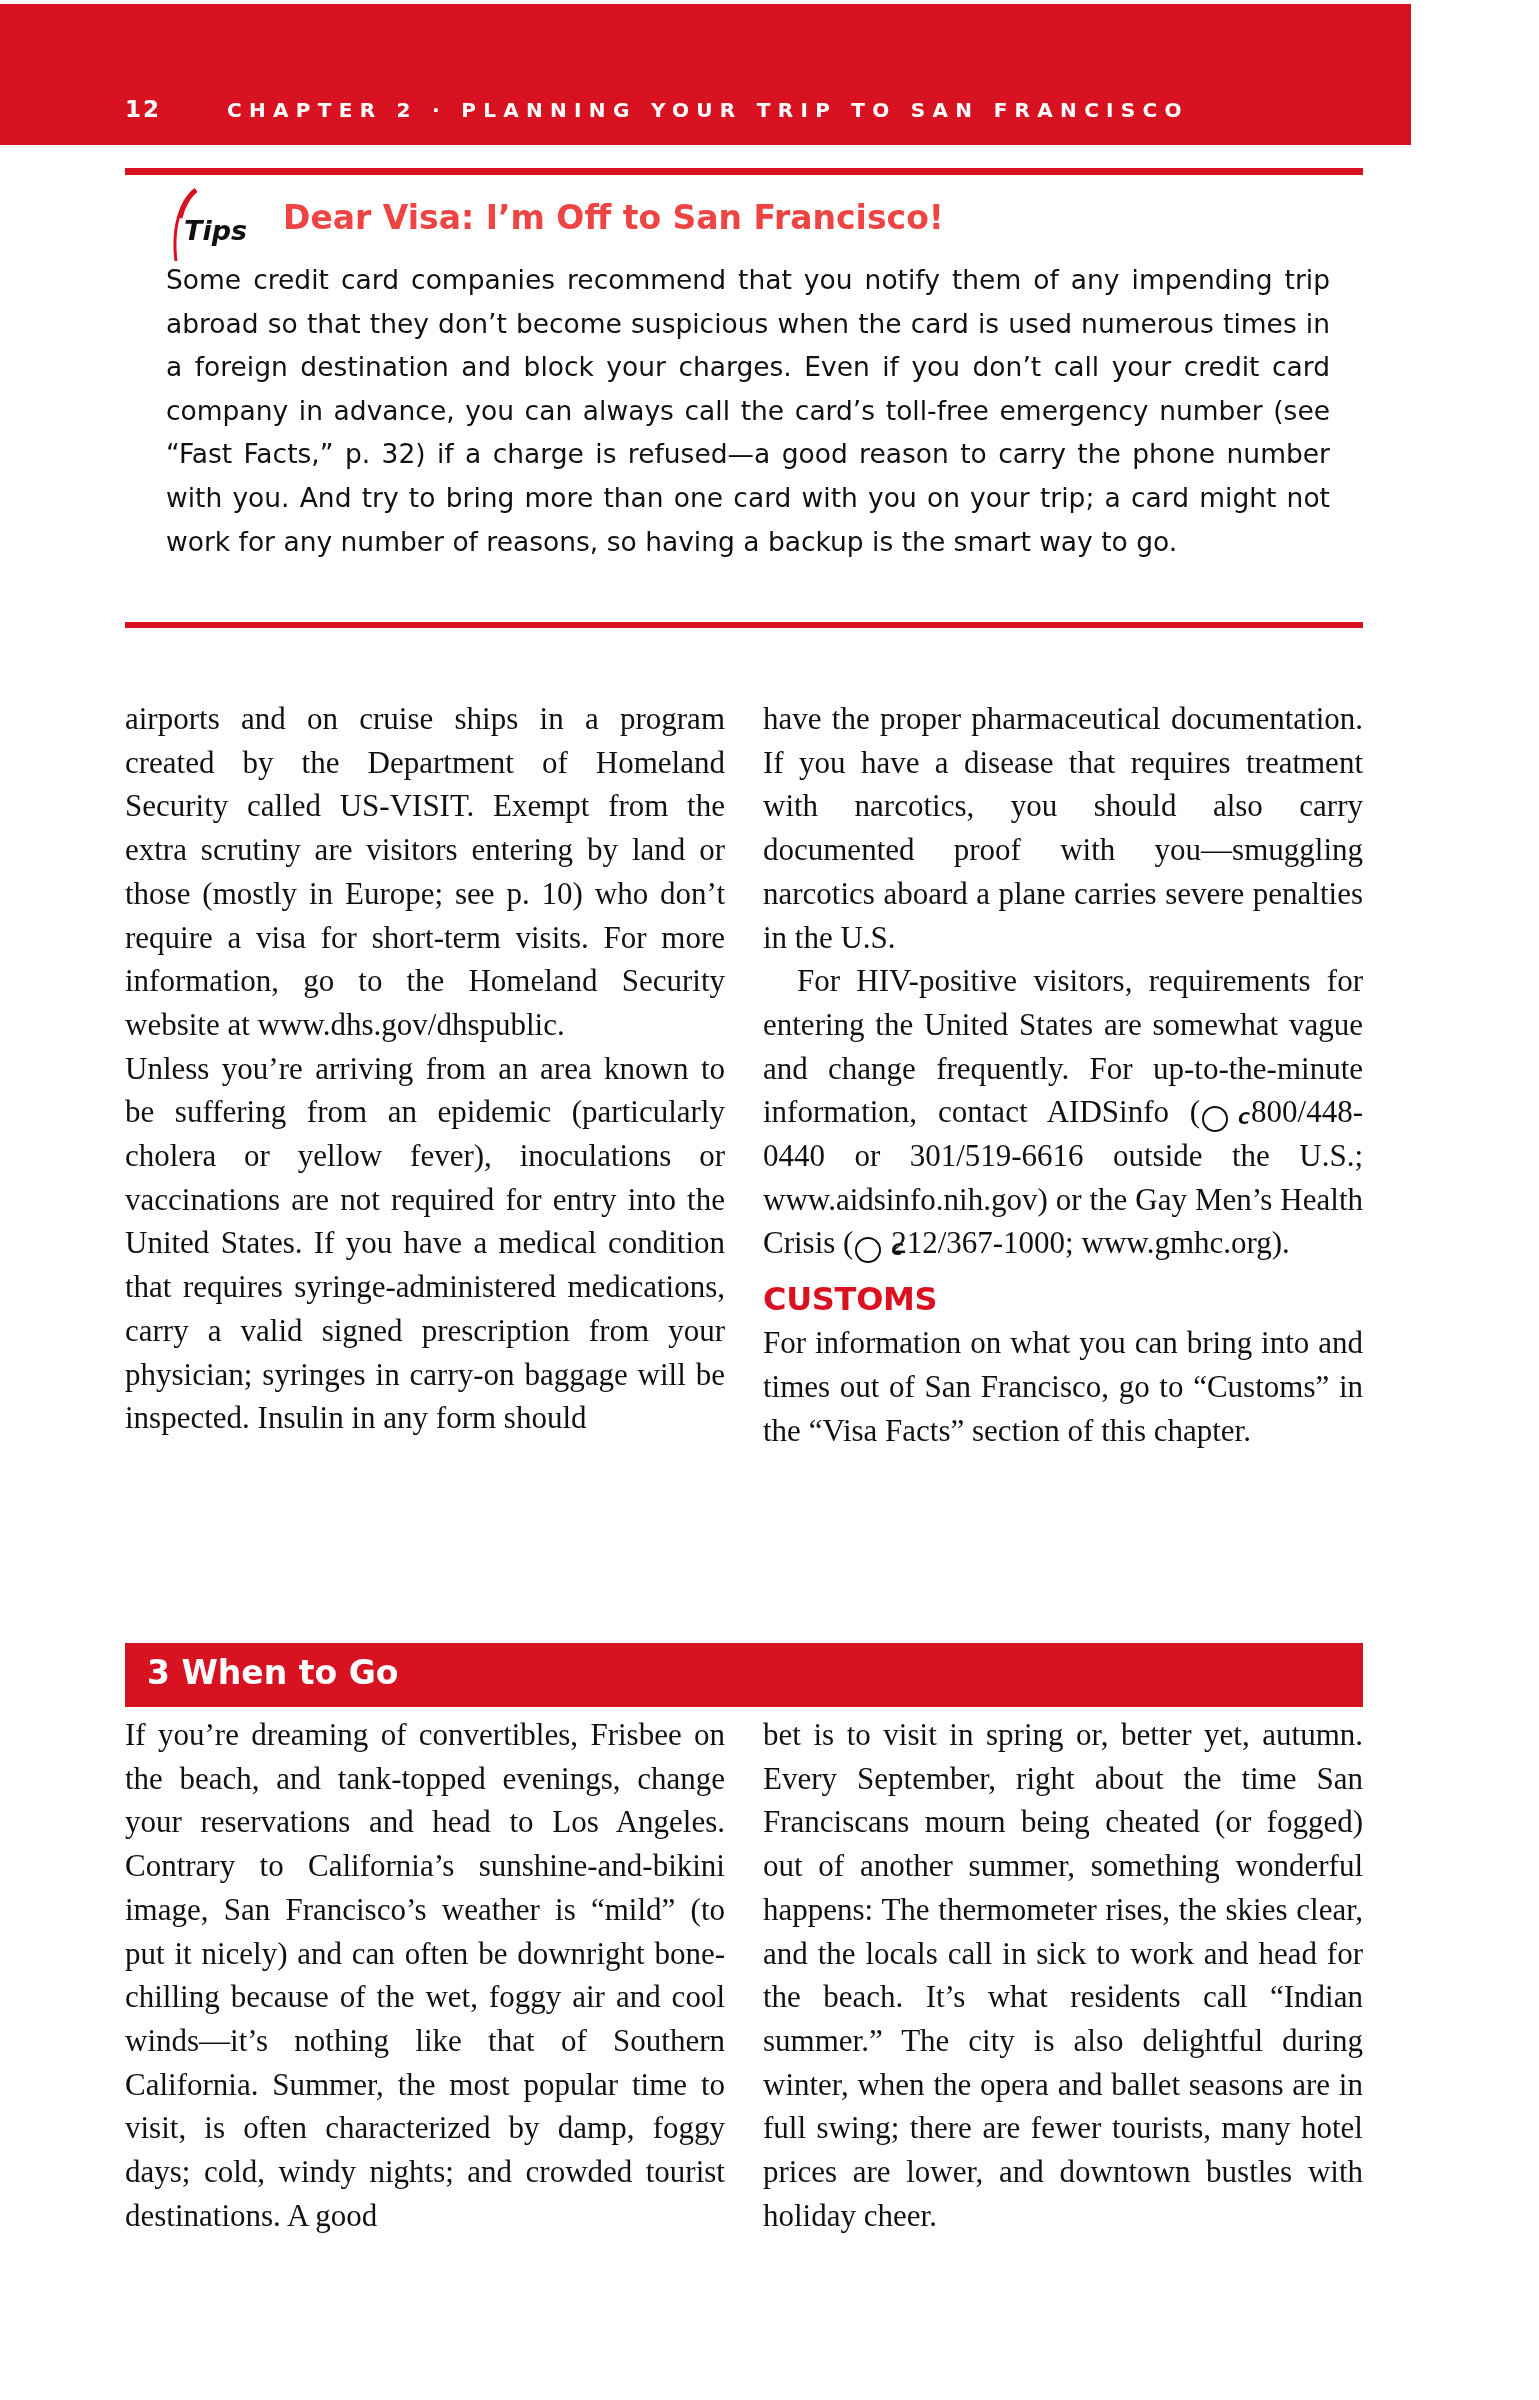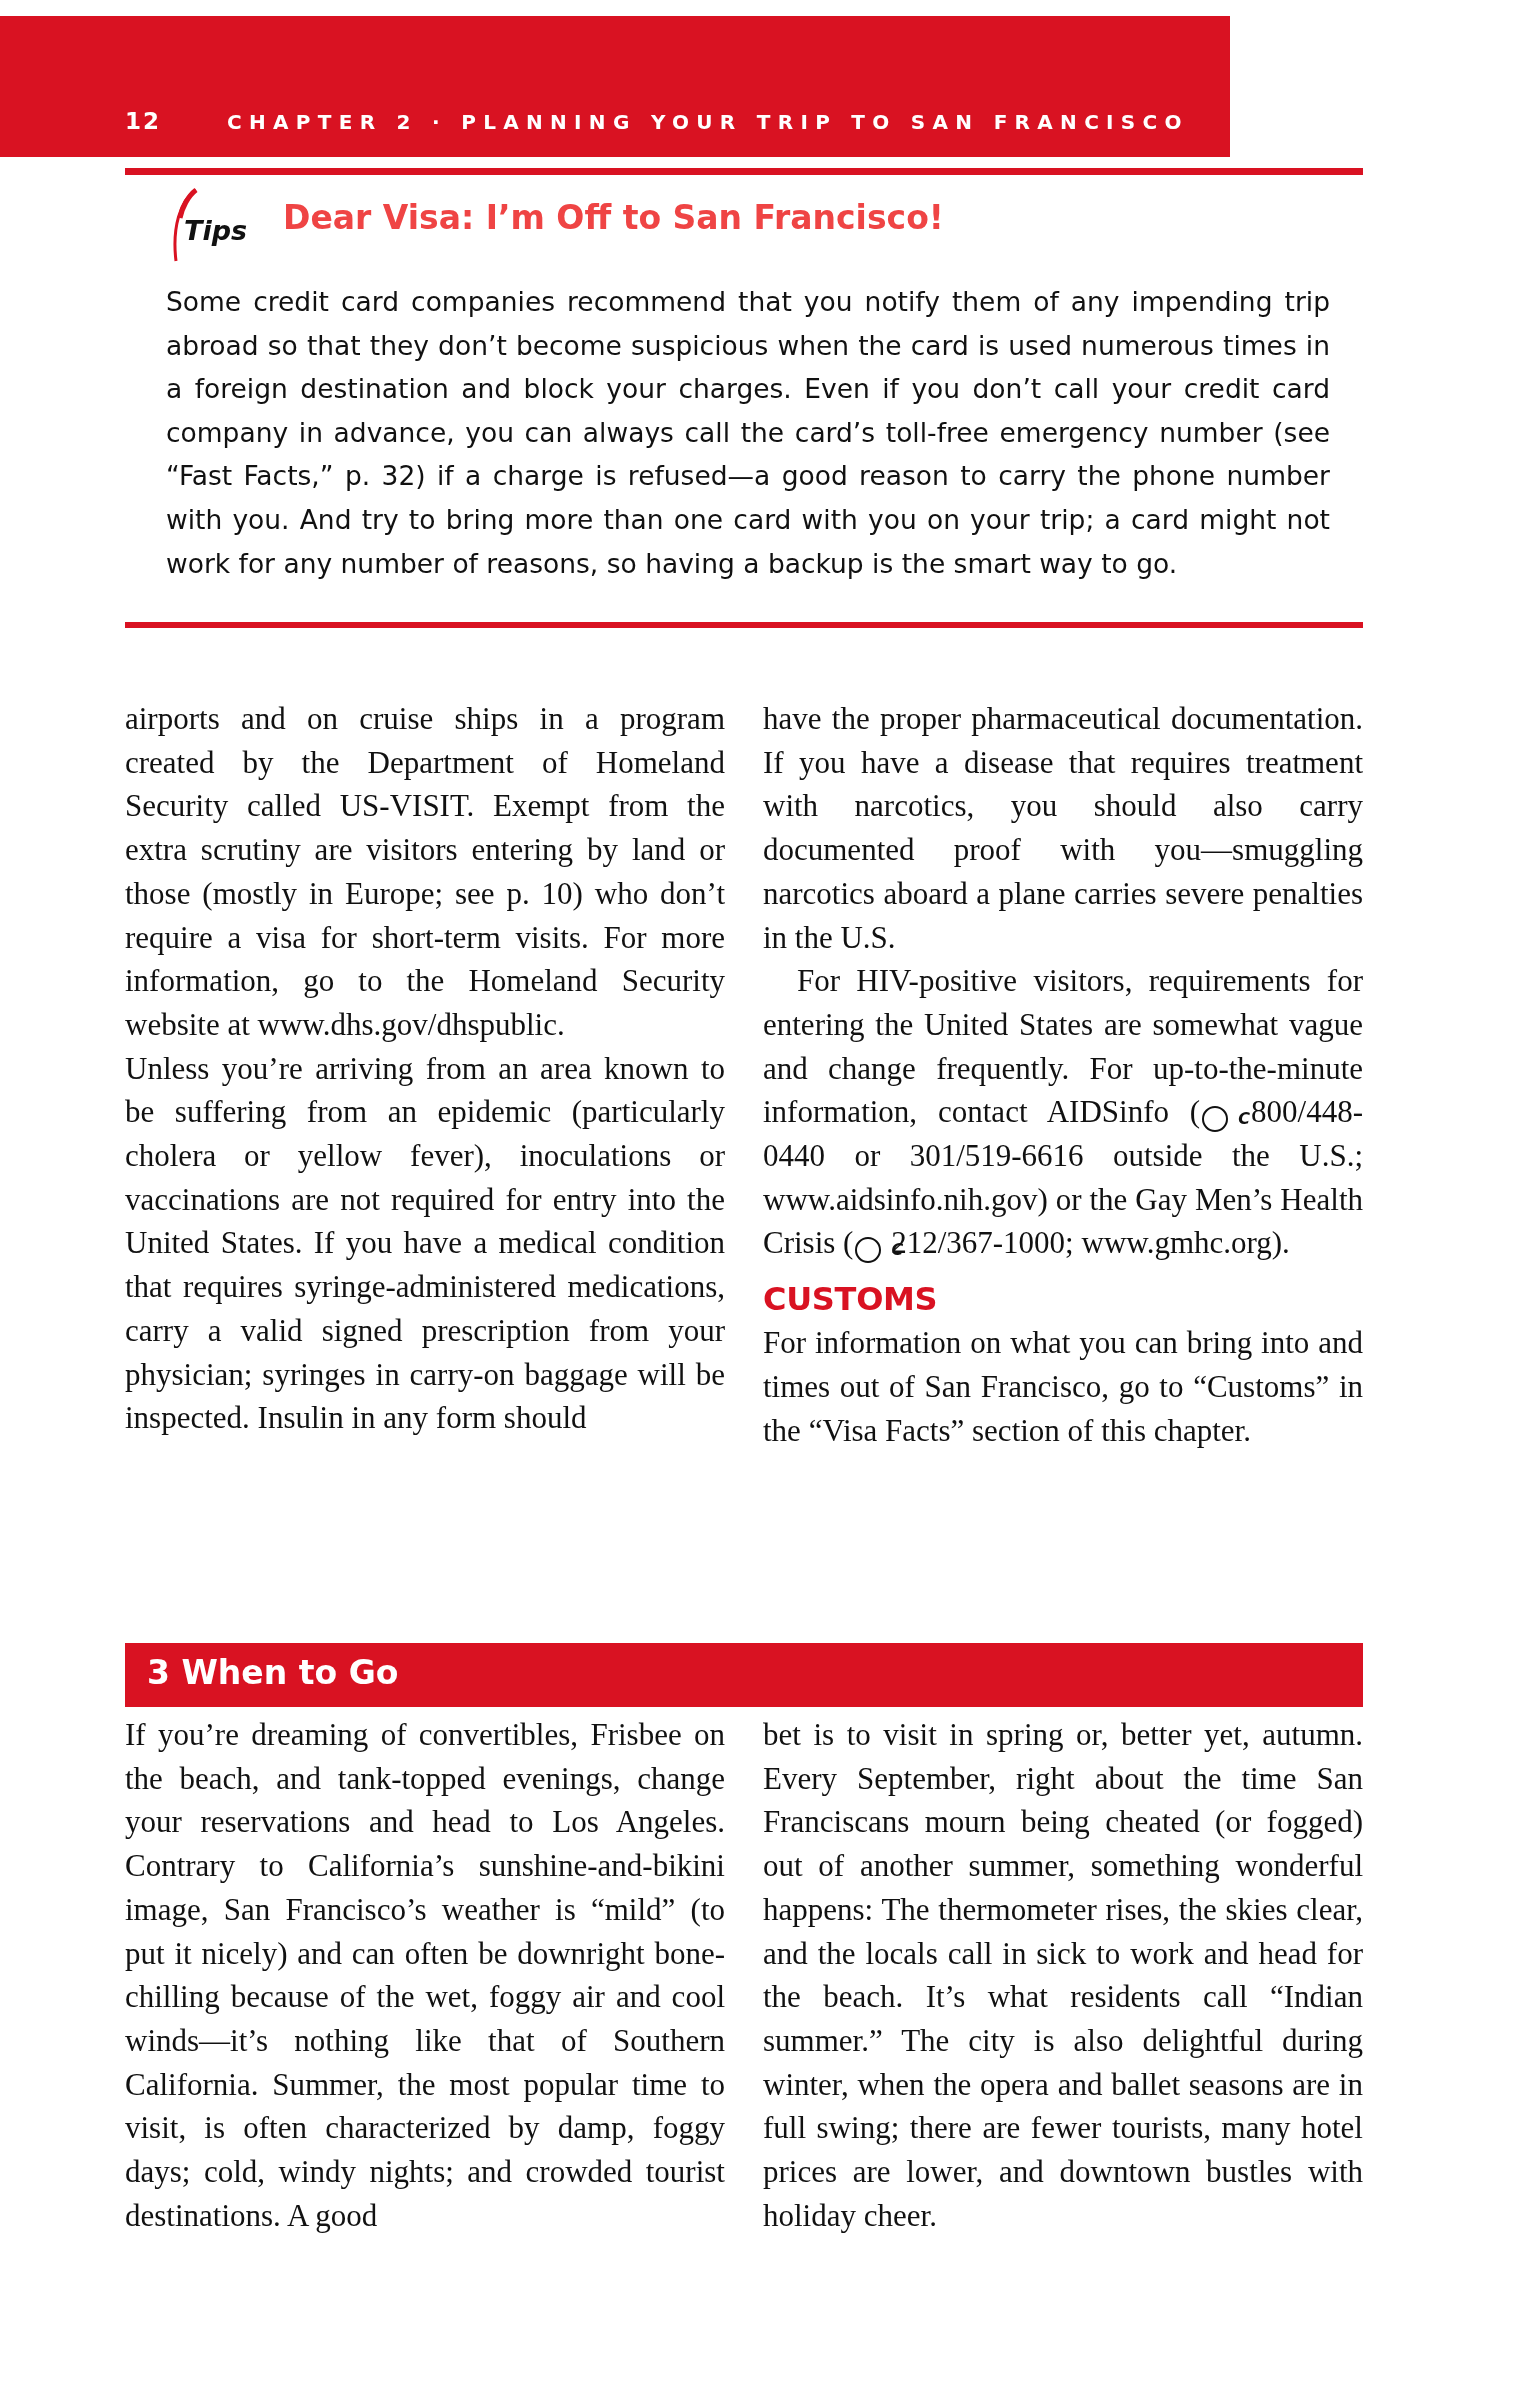"12" .header { top: 16px -> 4px; width: 1230px -> 1411px }
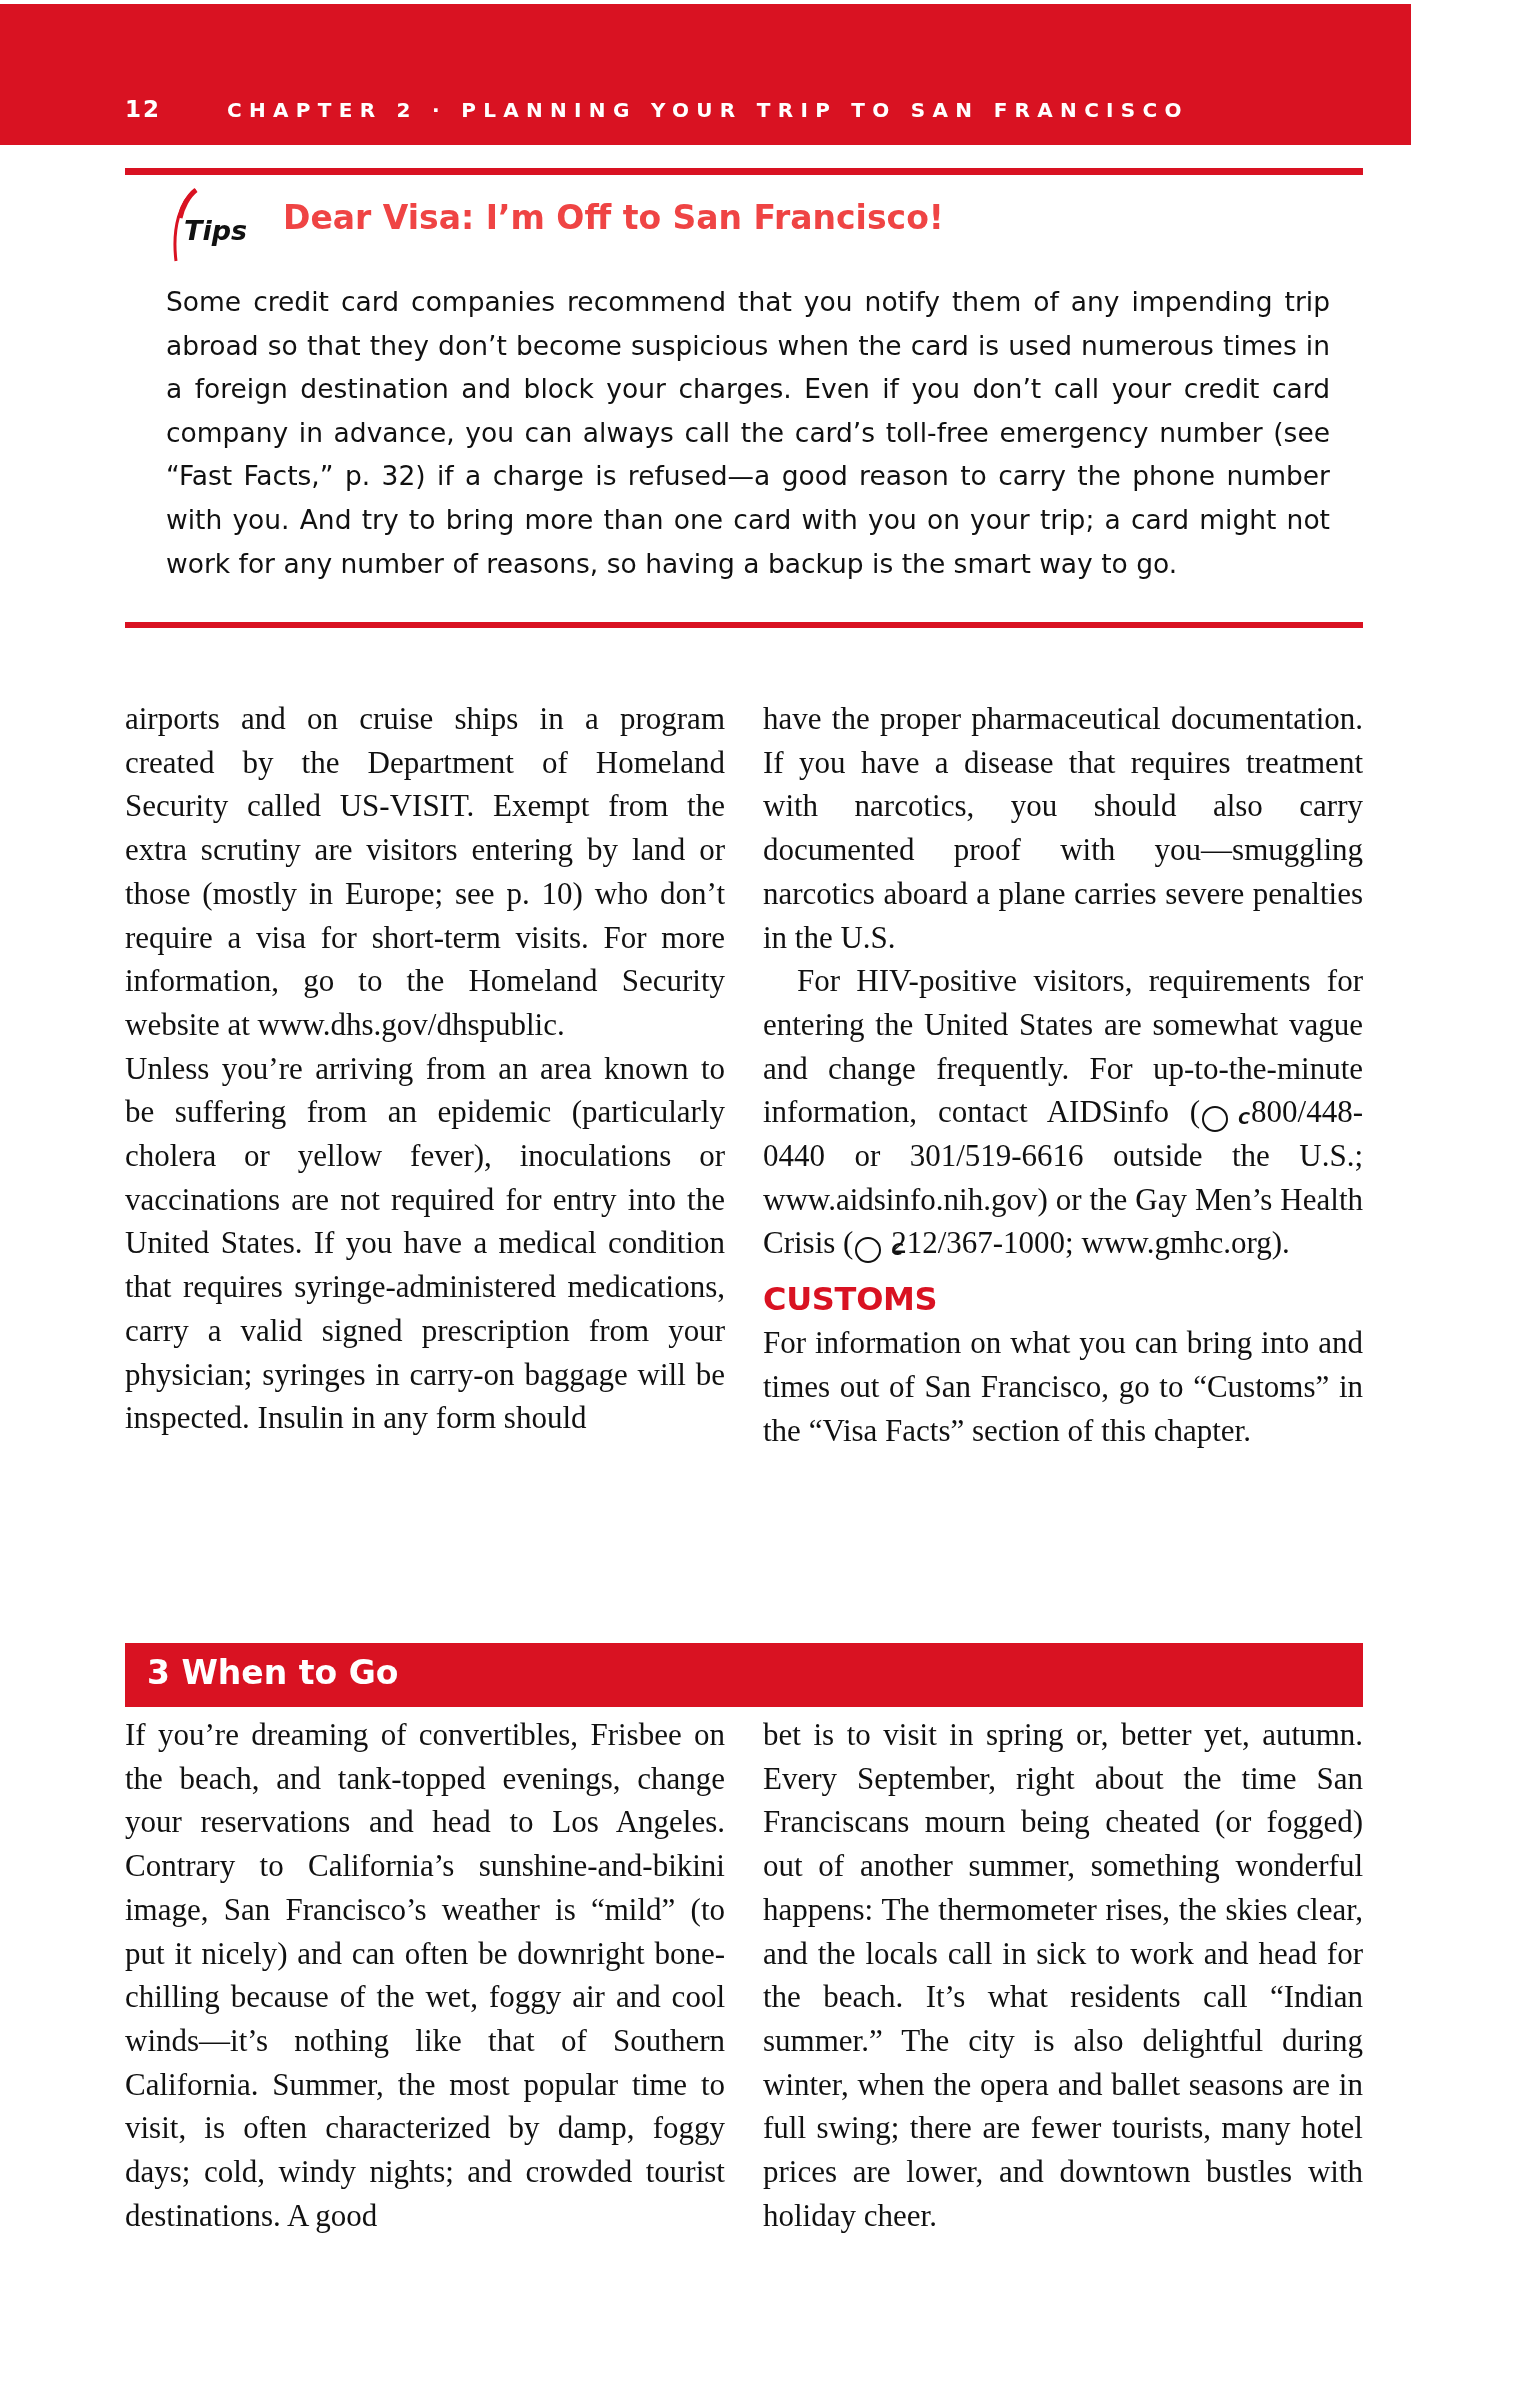"Some credit card companies recommend" .tip-body { margin-top: 22px -> none }
